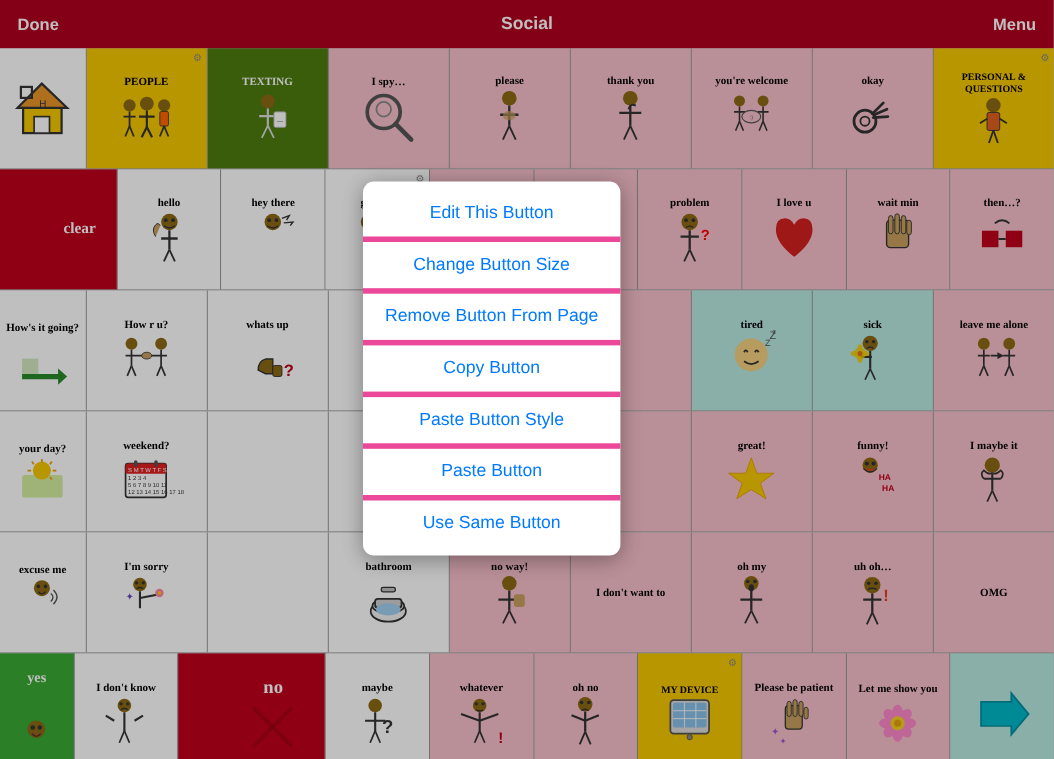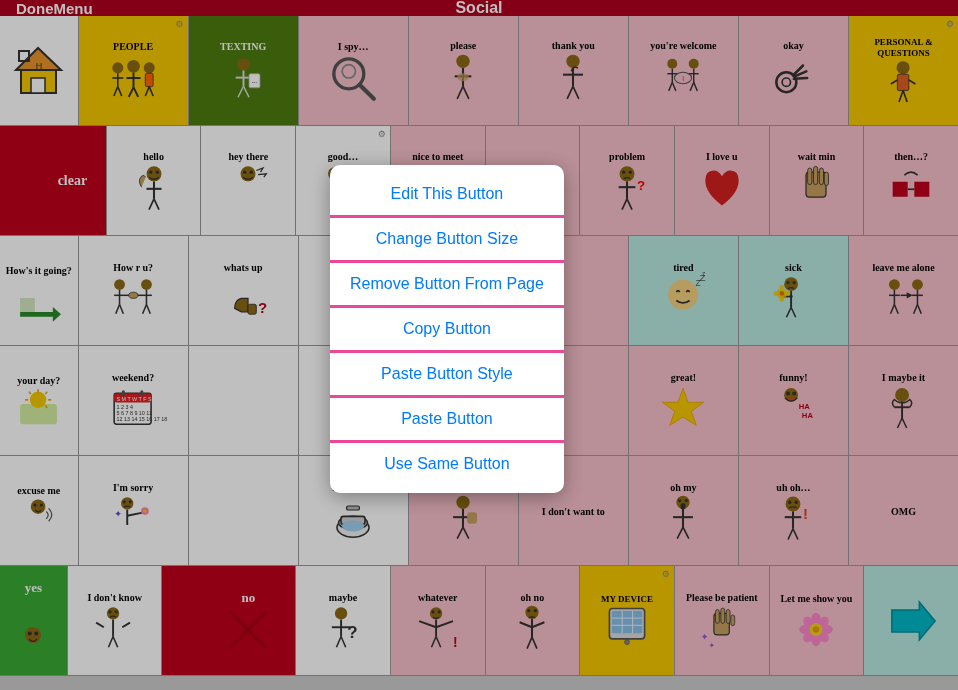"Done" #topbar { height: 16px -> 44px; justify-content: none -> space-between }
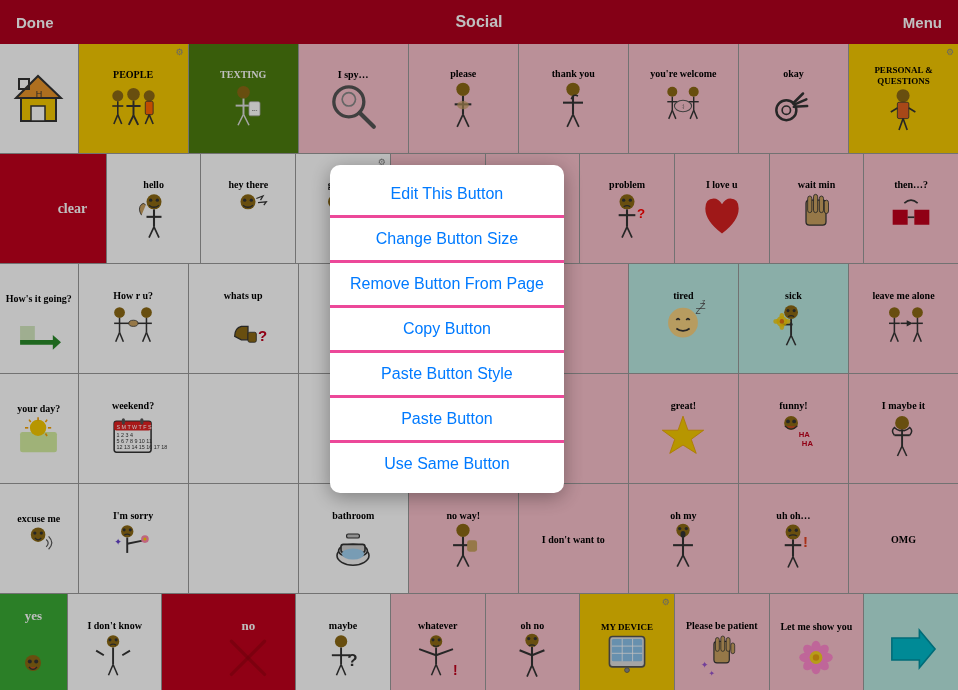"Edit This Button" .menu-item { border-bottom: 3px solid #ec4899 -> 5px solid #ec4899 }
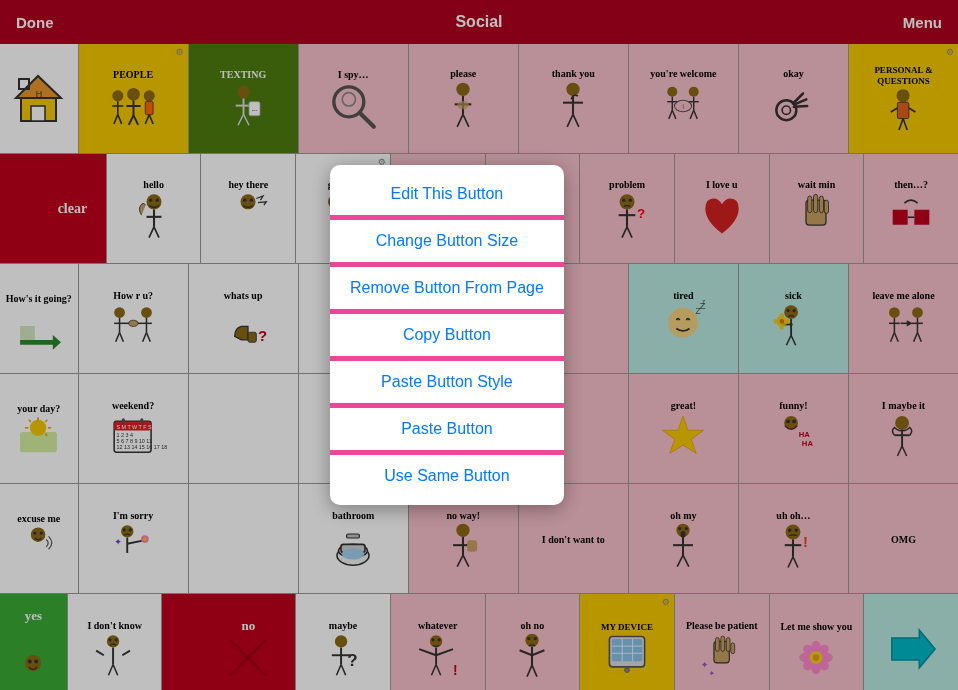"no" div.cell-label { font-size: 13px -> 17px }
